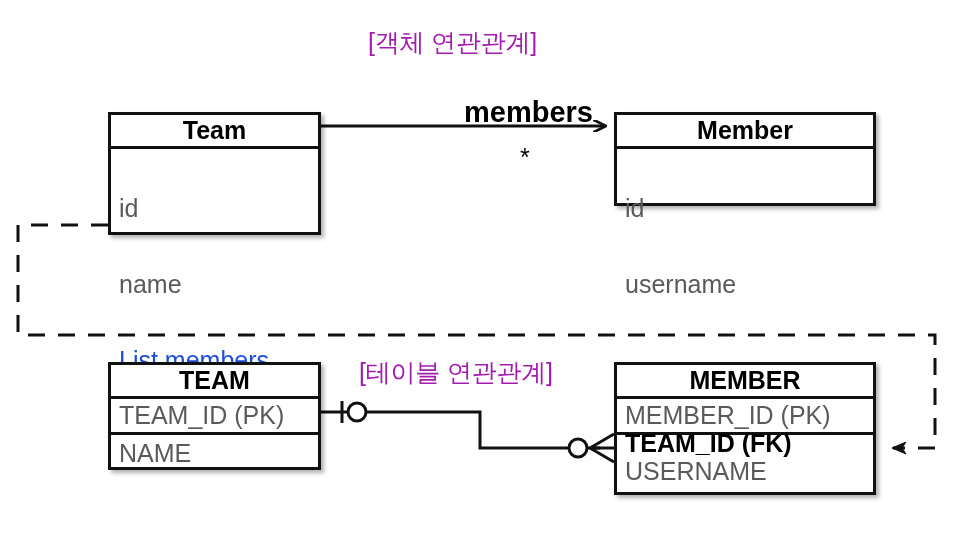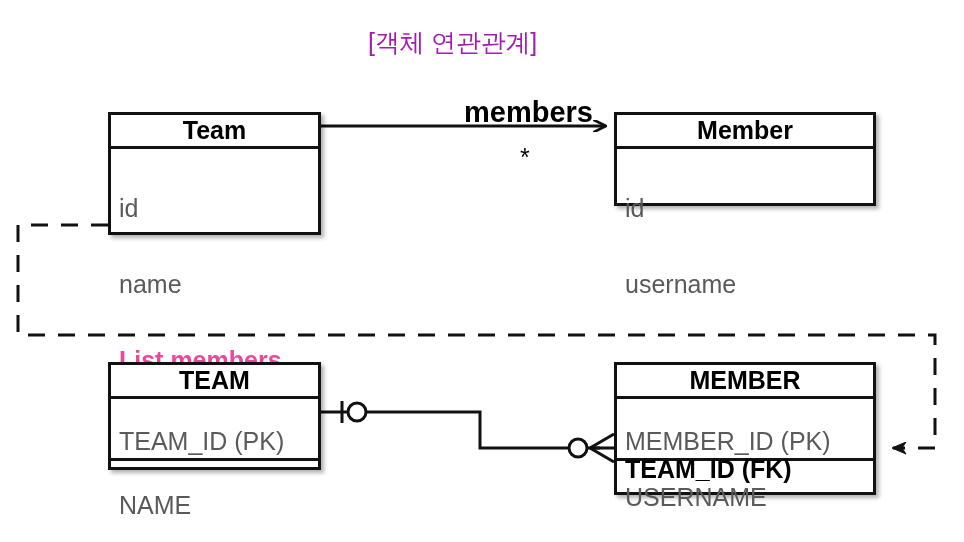"List members" .box .cell.strong { color: #ec4899 -> #1d4ed8; font-weight: bold -> normal }
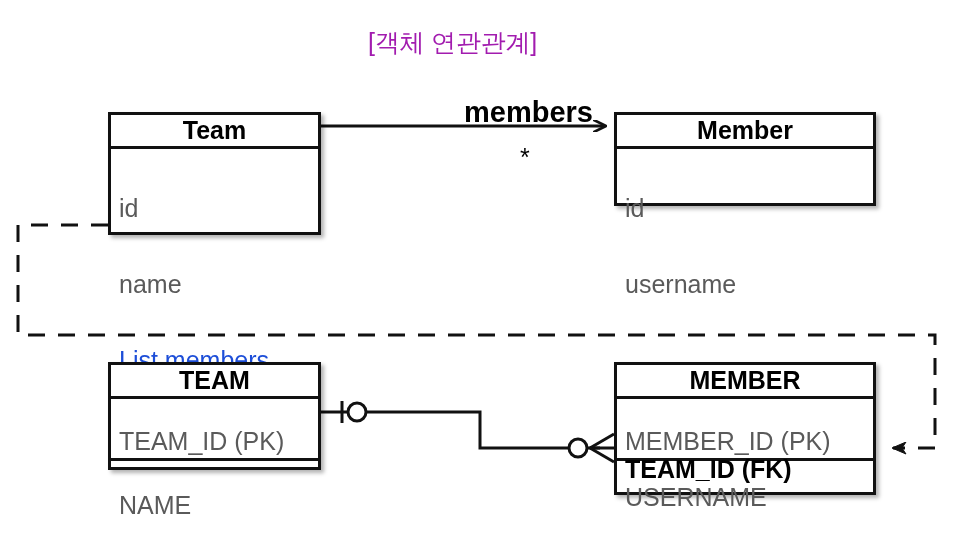"[테이블 연관관계]" div.ttl { html: none -> <div>[테이블 연관관계]</div> }
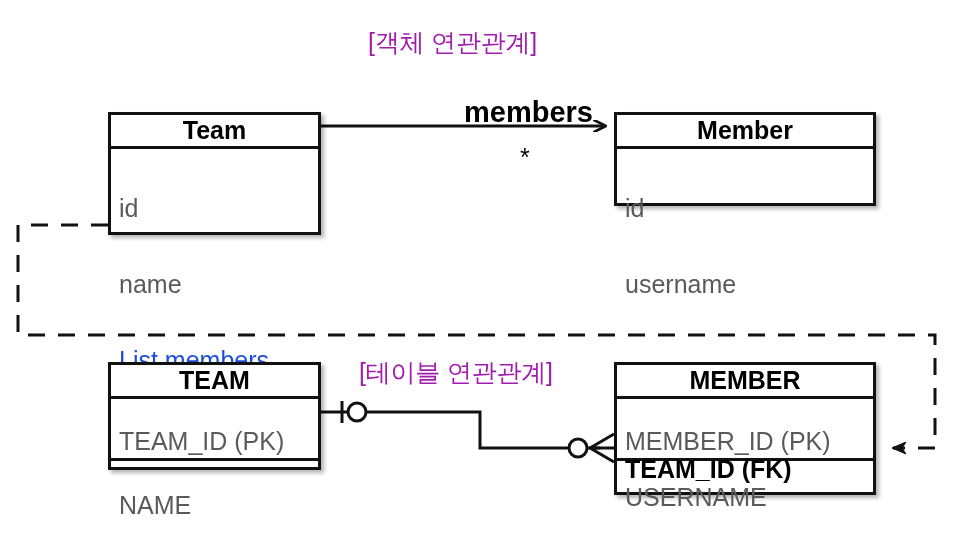"TEAM_ID (PK)" .tbl .cell { margin-top: 26px -> none }
